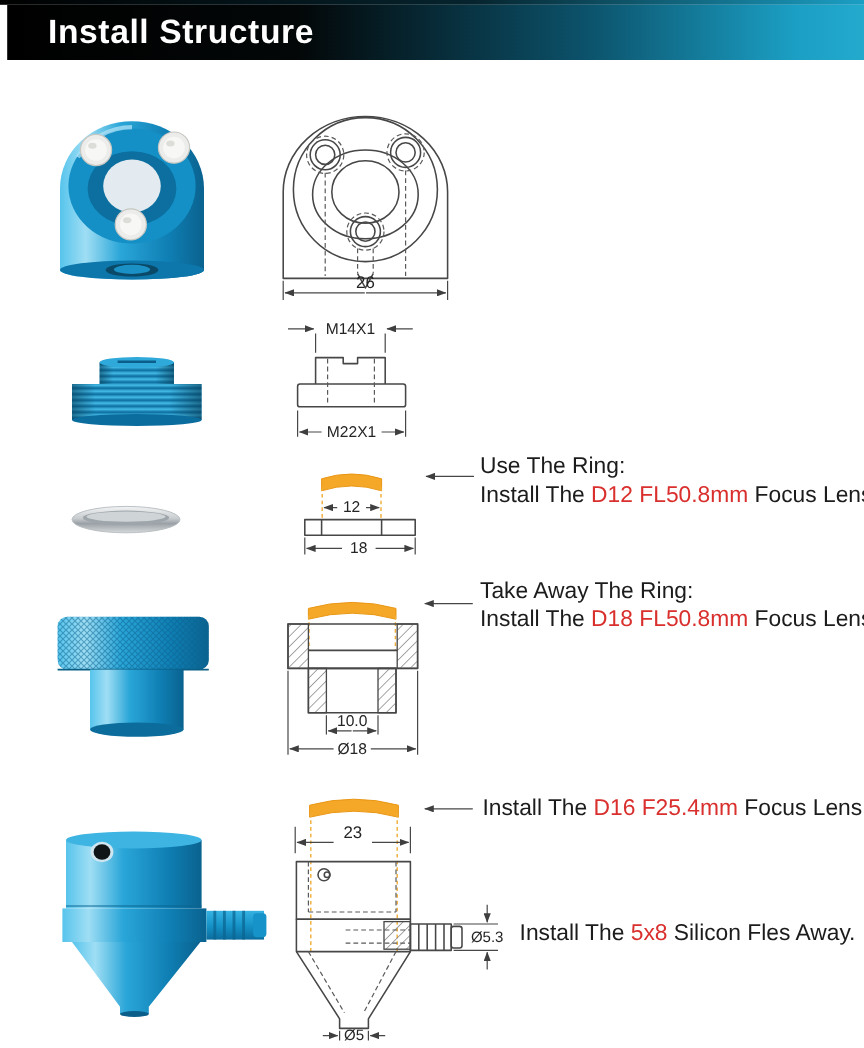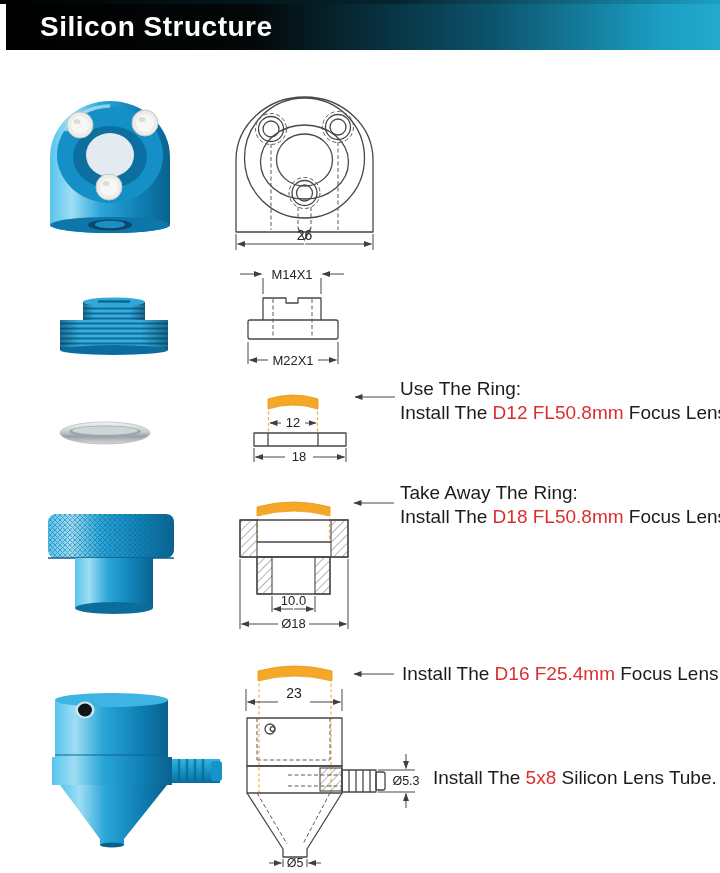"Silicon Structure" span.banner-title { text: Silicon -> Install }
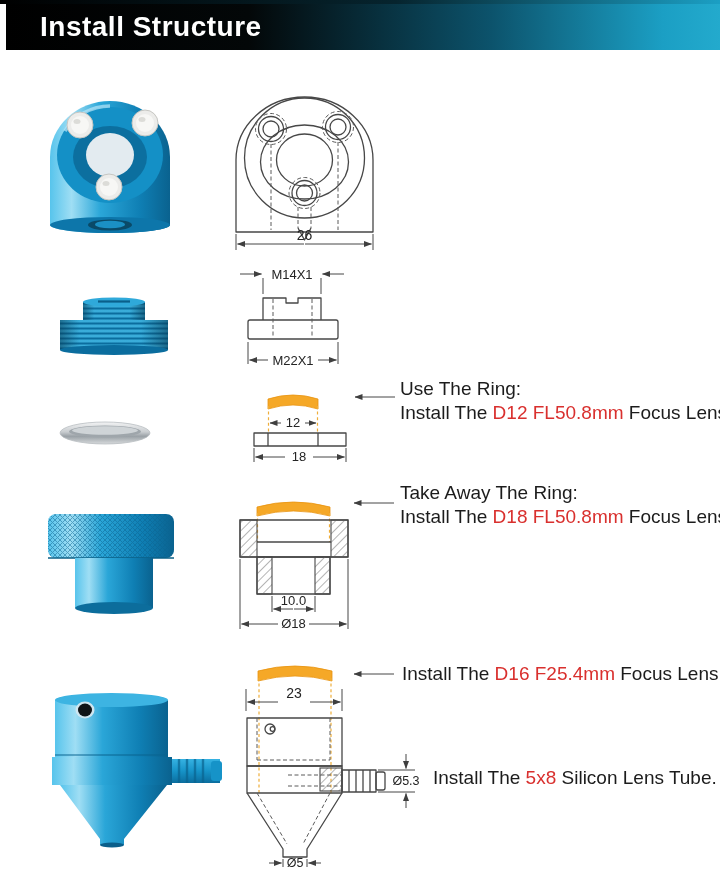"Silicon Lens Tube." span { text: Lens Tube -> Fles Away }
